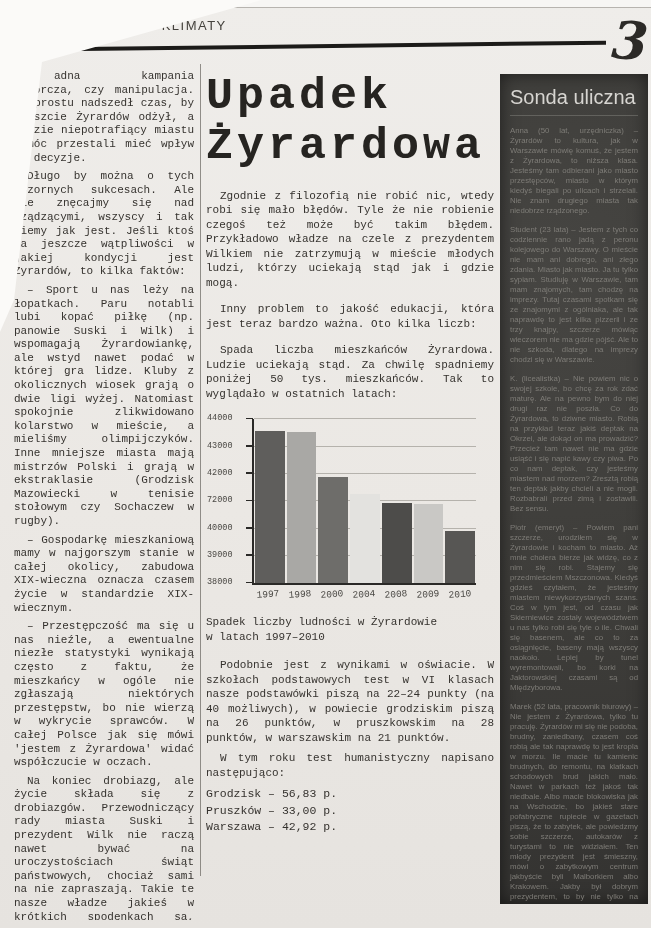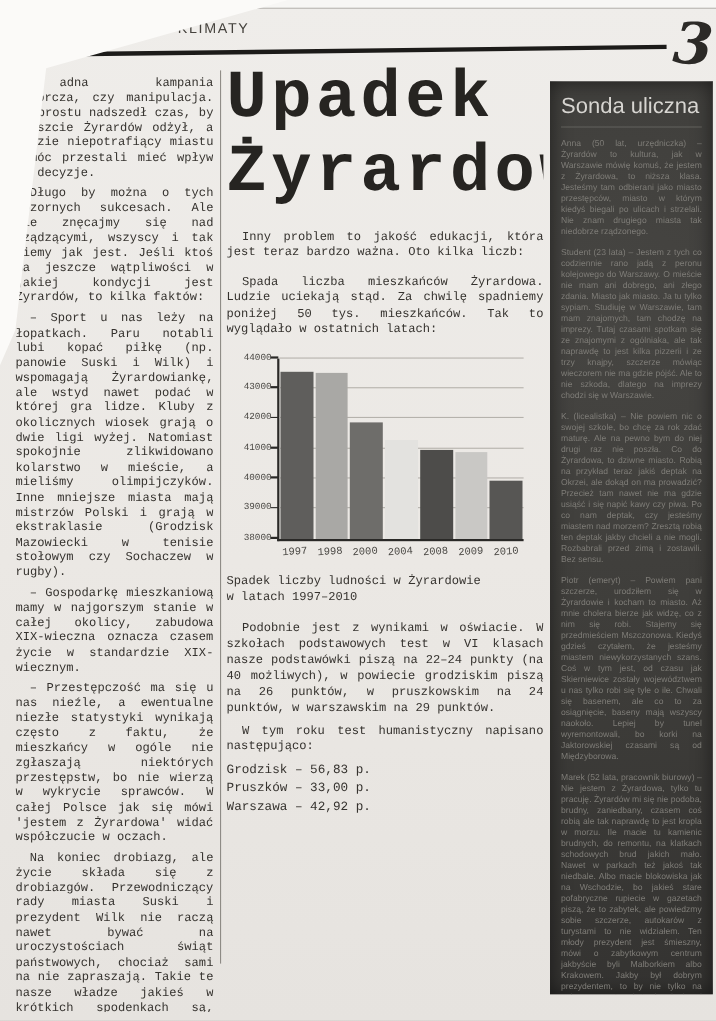"Upadek" .headline { font-size: 61px -> 45px; margin: 0 0 16px 0 -> 16px 0 16px 0 }
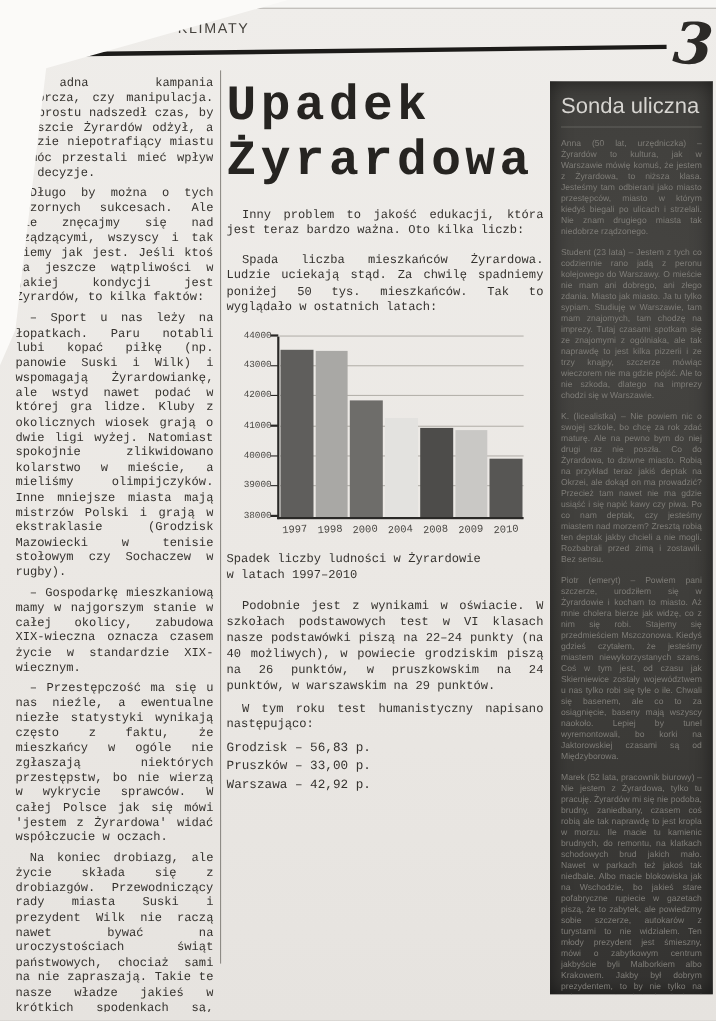"Zgodnie z filozofią nie robić" p { html: none -> <p>Zgodnie z filozofią nie robić nic, wtedy robi się mało błędów. Tyle że nie robienie czegoś też może być takim błędem. Przykładowo władze na czele z prezydentem Wilkiem nie zatrzymują w mieście młodych ludzi, którzy uciekają stąd jak i gdzie mogą.</p> }
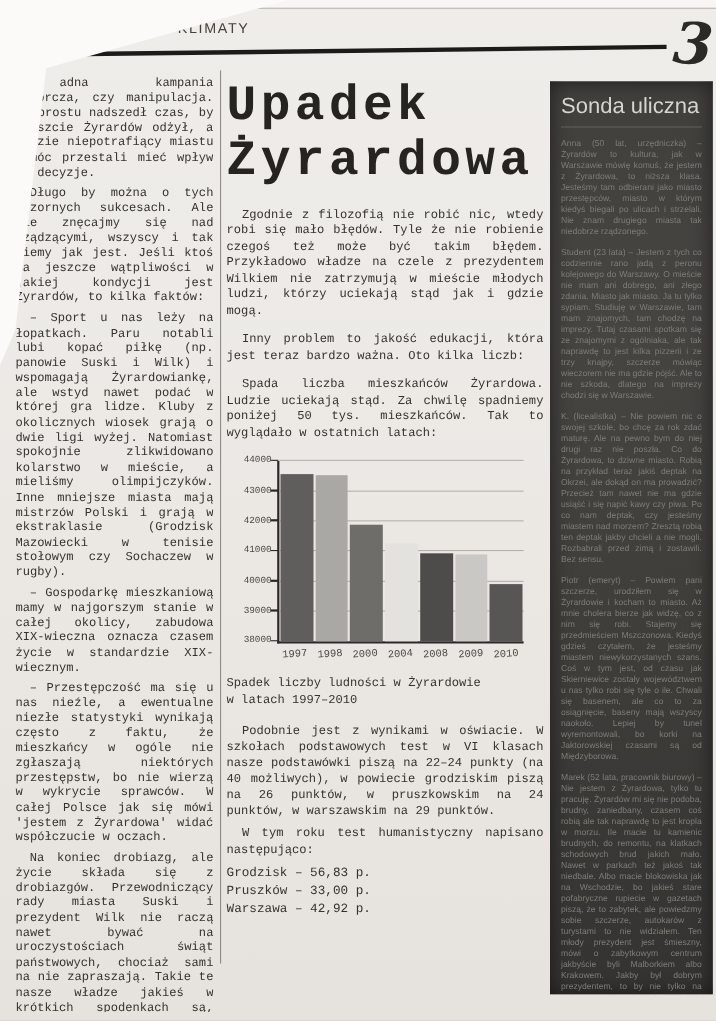"44000" .ylab { text-align: right -> left }
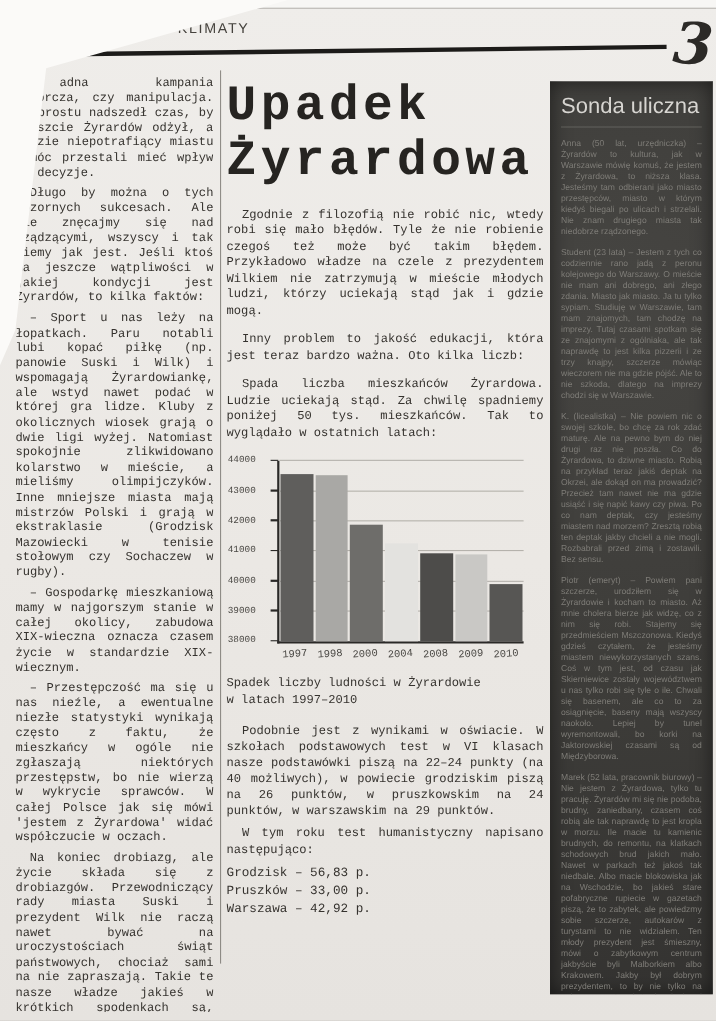"41000" div.ylab { text: 41000 -> 72000 }
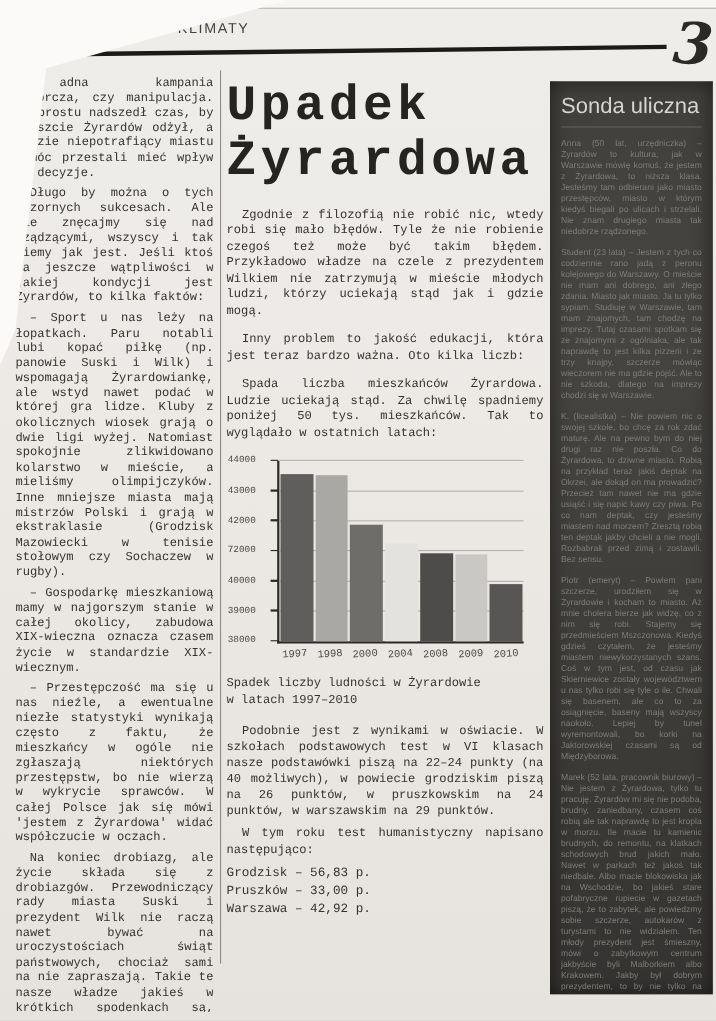"Podobnie jest z wynikami w" p { text: 24 punktów, w warszawskim na 29 -> 28 punktów, w warszawskim na 21 }
